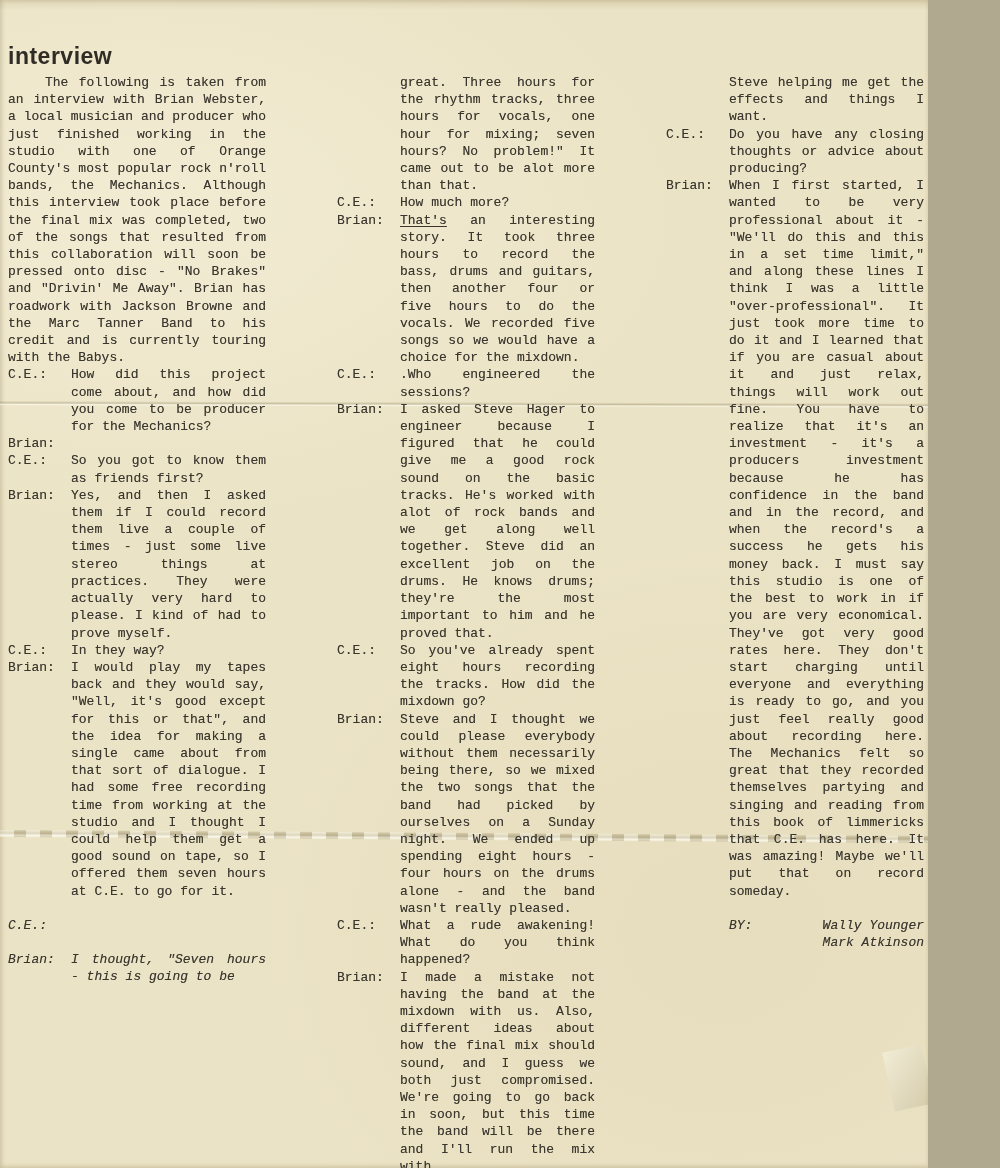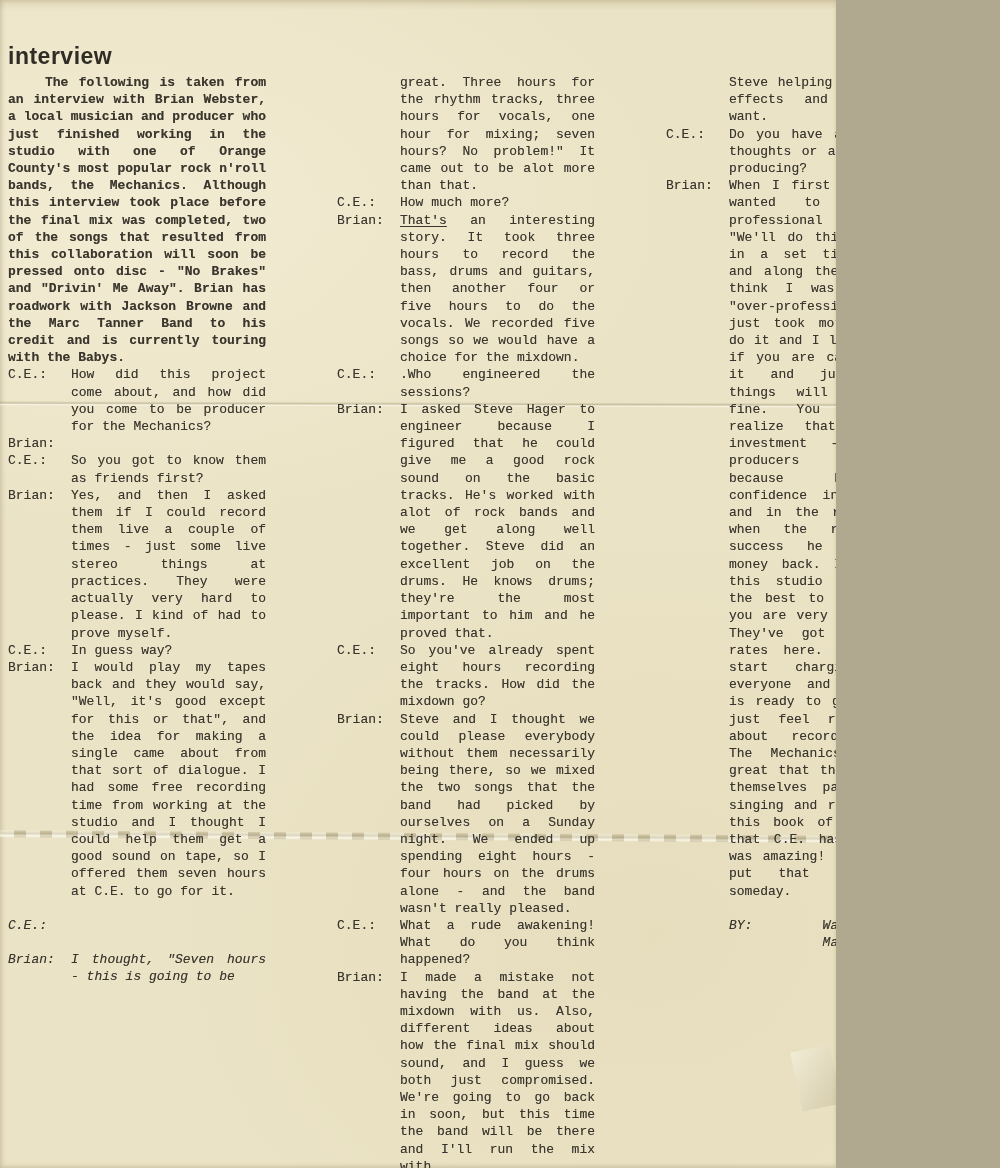"interview" .page { width: 836px -> 928px }
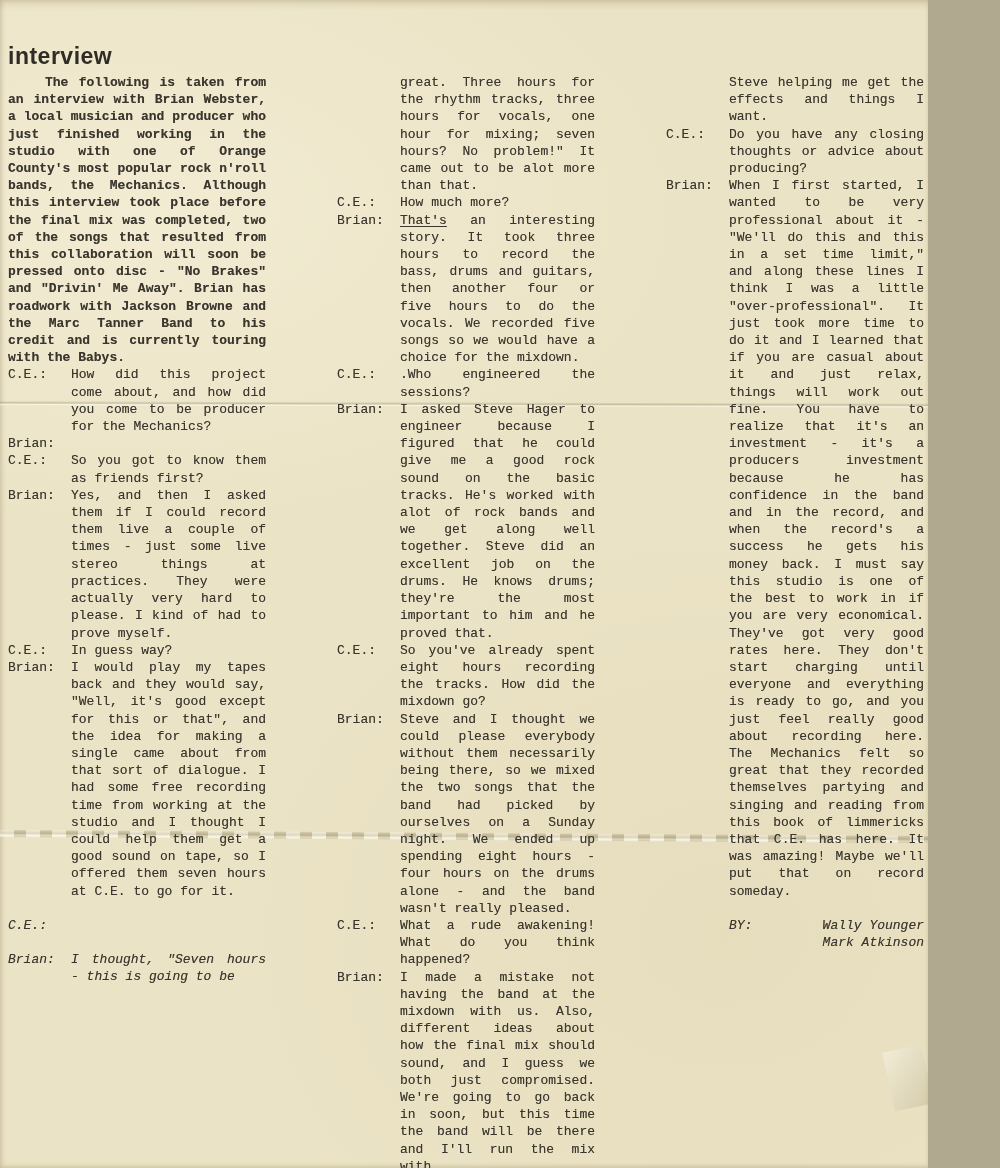"The following is taken from" .entry.intro .text { font-weight: bold -> none }
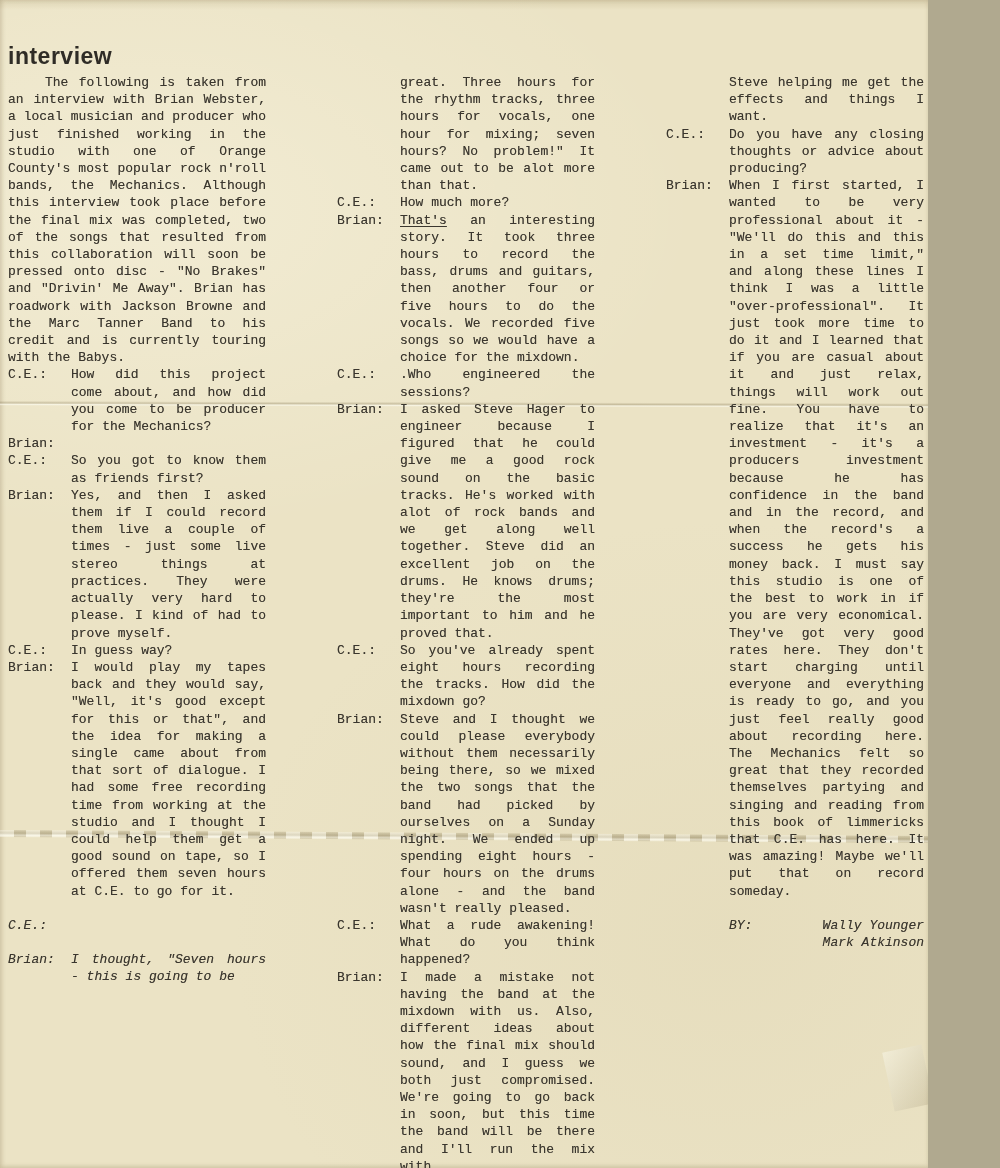"In guess way?" p.text { text: guess -> they }
